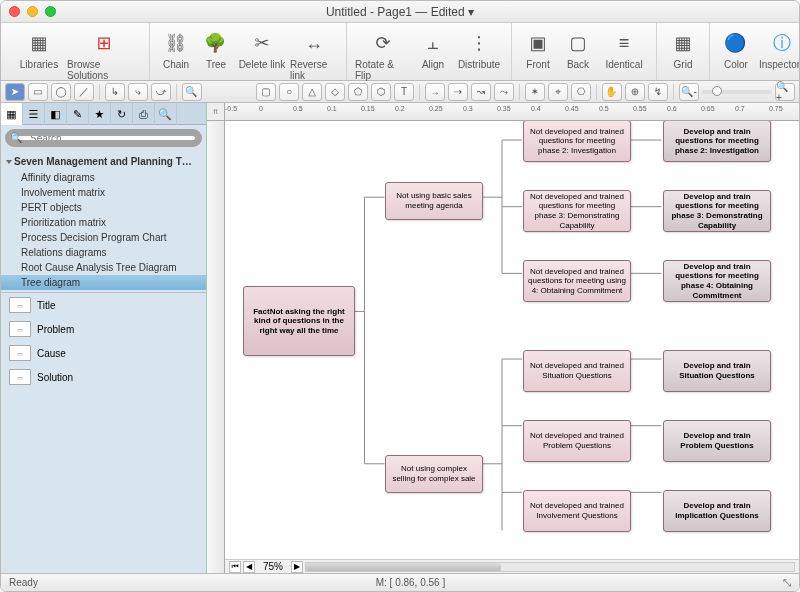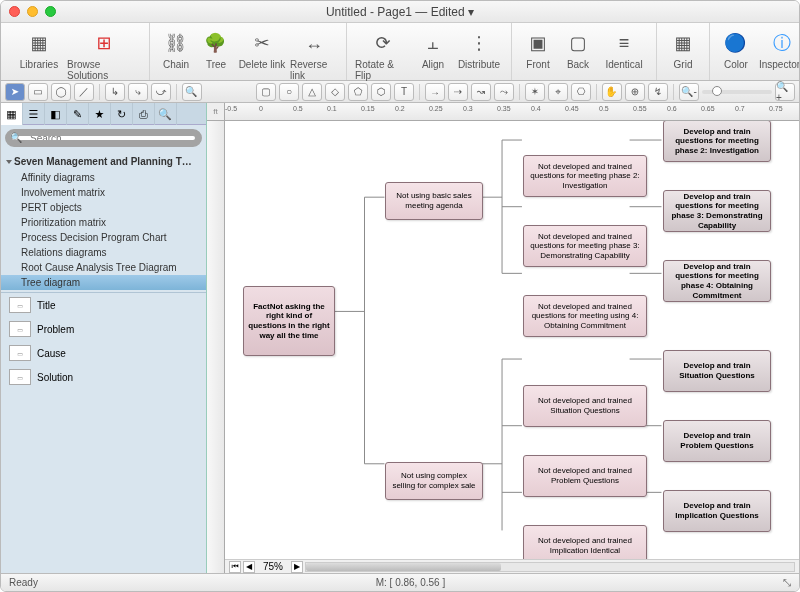"Not developed and trained questions" .node.leaf1 { margin-top: 35px -> none; width: 124px -> 108px }
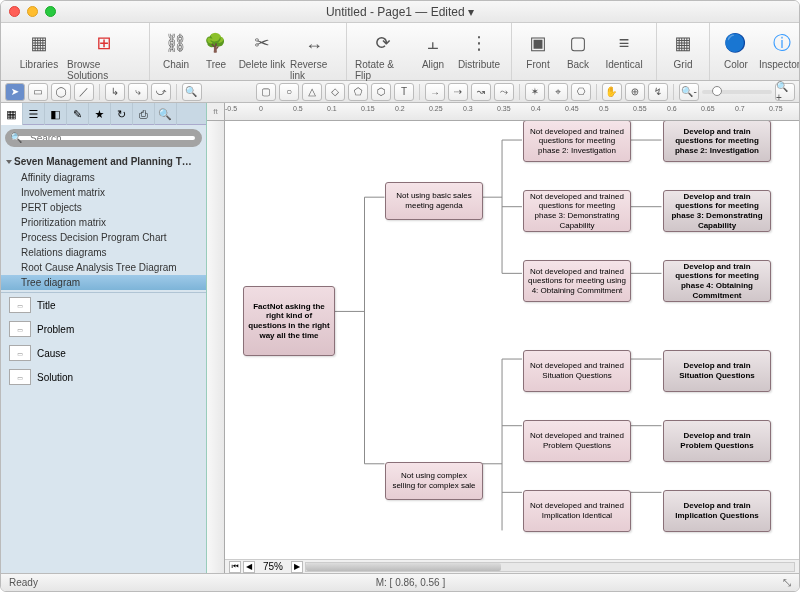"FactNot asking the right kind" .node.root { width: 92px -> 112px }
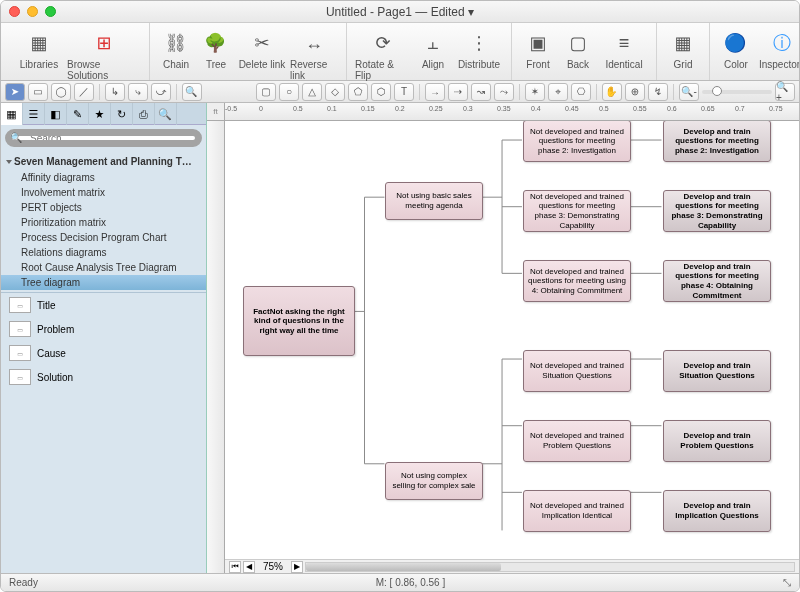"Not using complex selling for" div.node { top: 341px -> 334px }
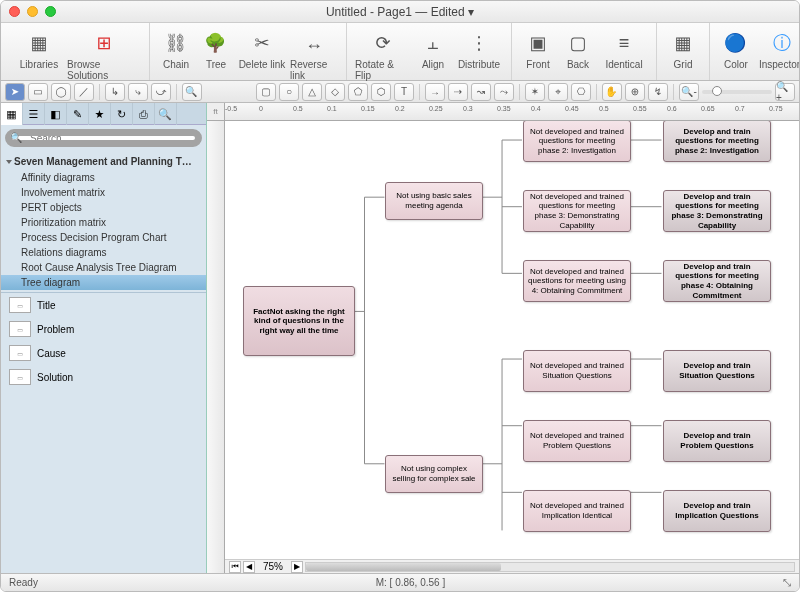"Not developed and trained Implication" div.node { text: Implication Identical -> Involvement Questions }
